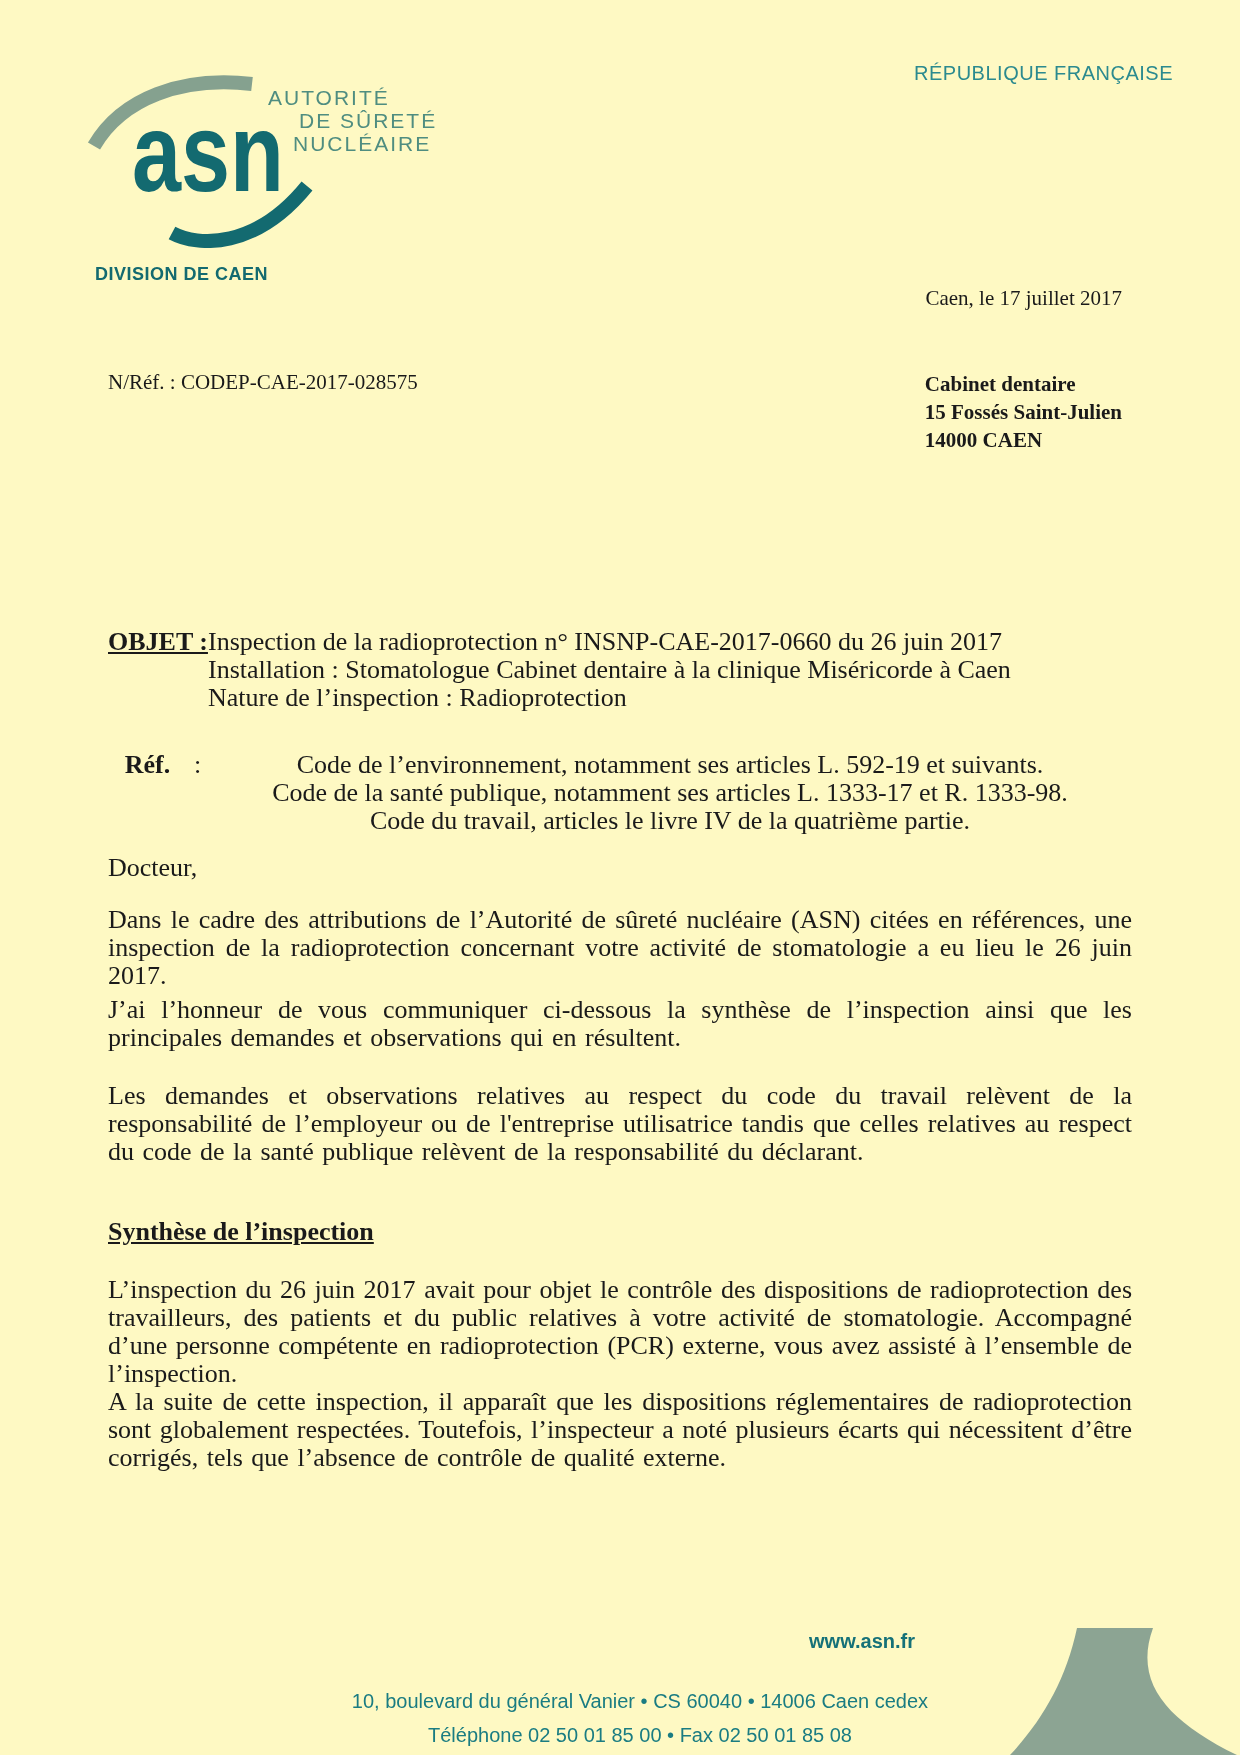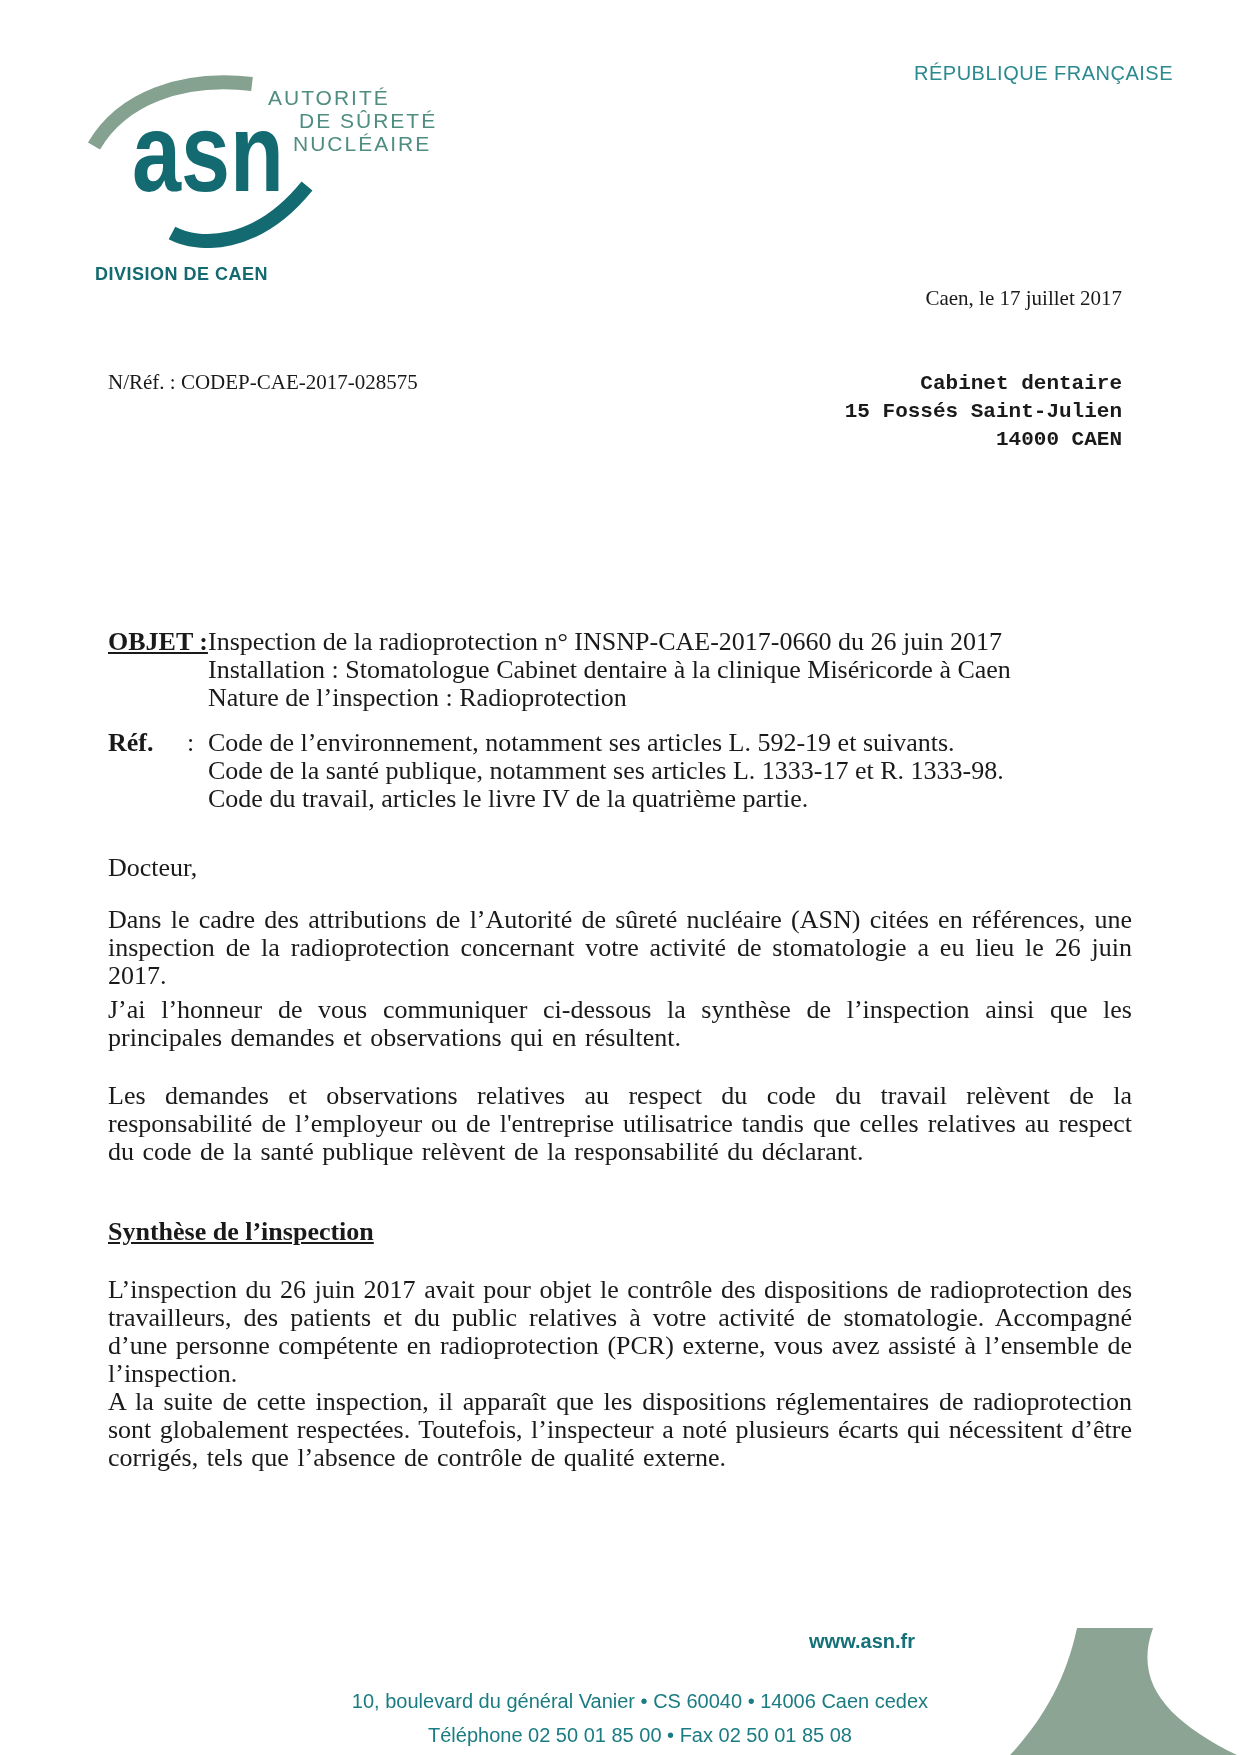"RÉPUBLIQUE FRANÇAISE" .page { background: #ffffff -> #fef9c3 }
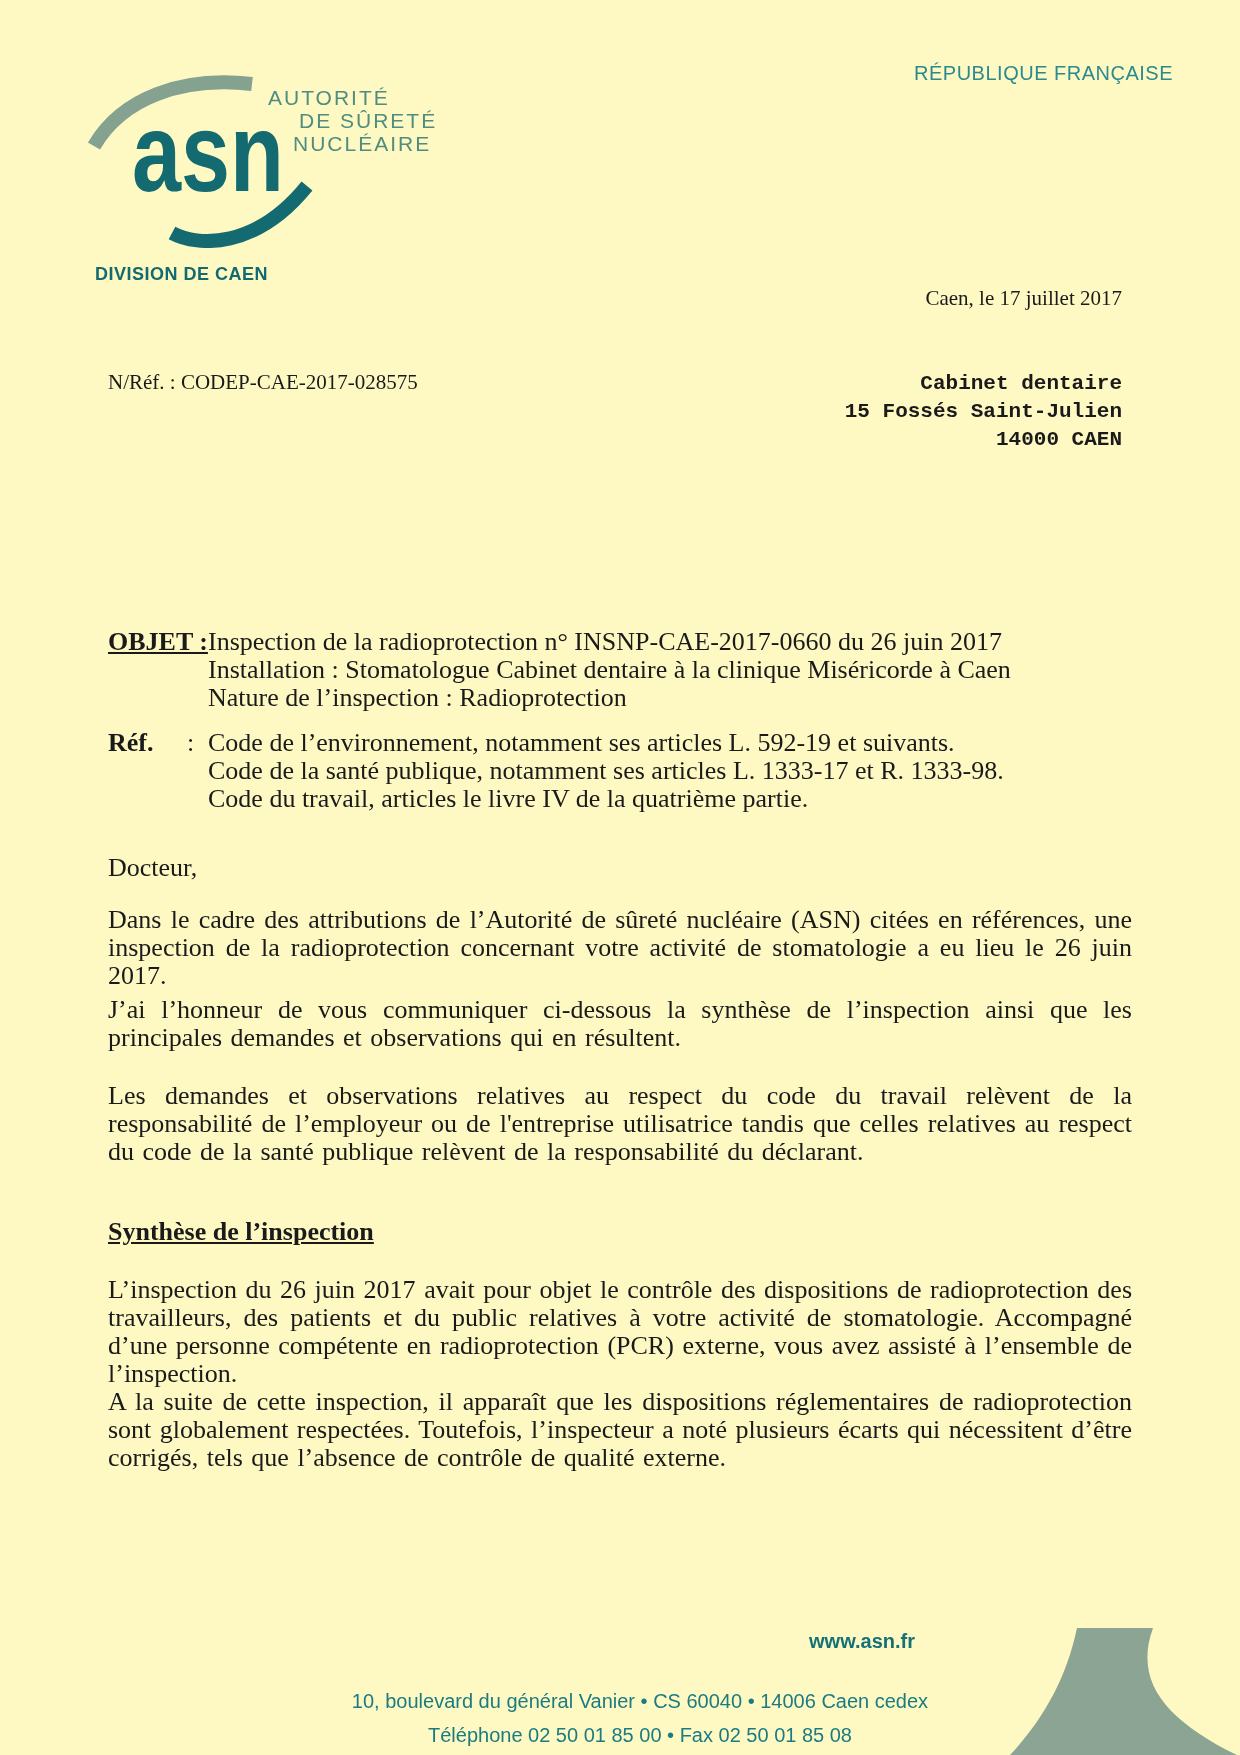"Cabinet dentaire" .recipient { font-family: Liberation Mono, monospace -> none; text-align: right -> left }
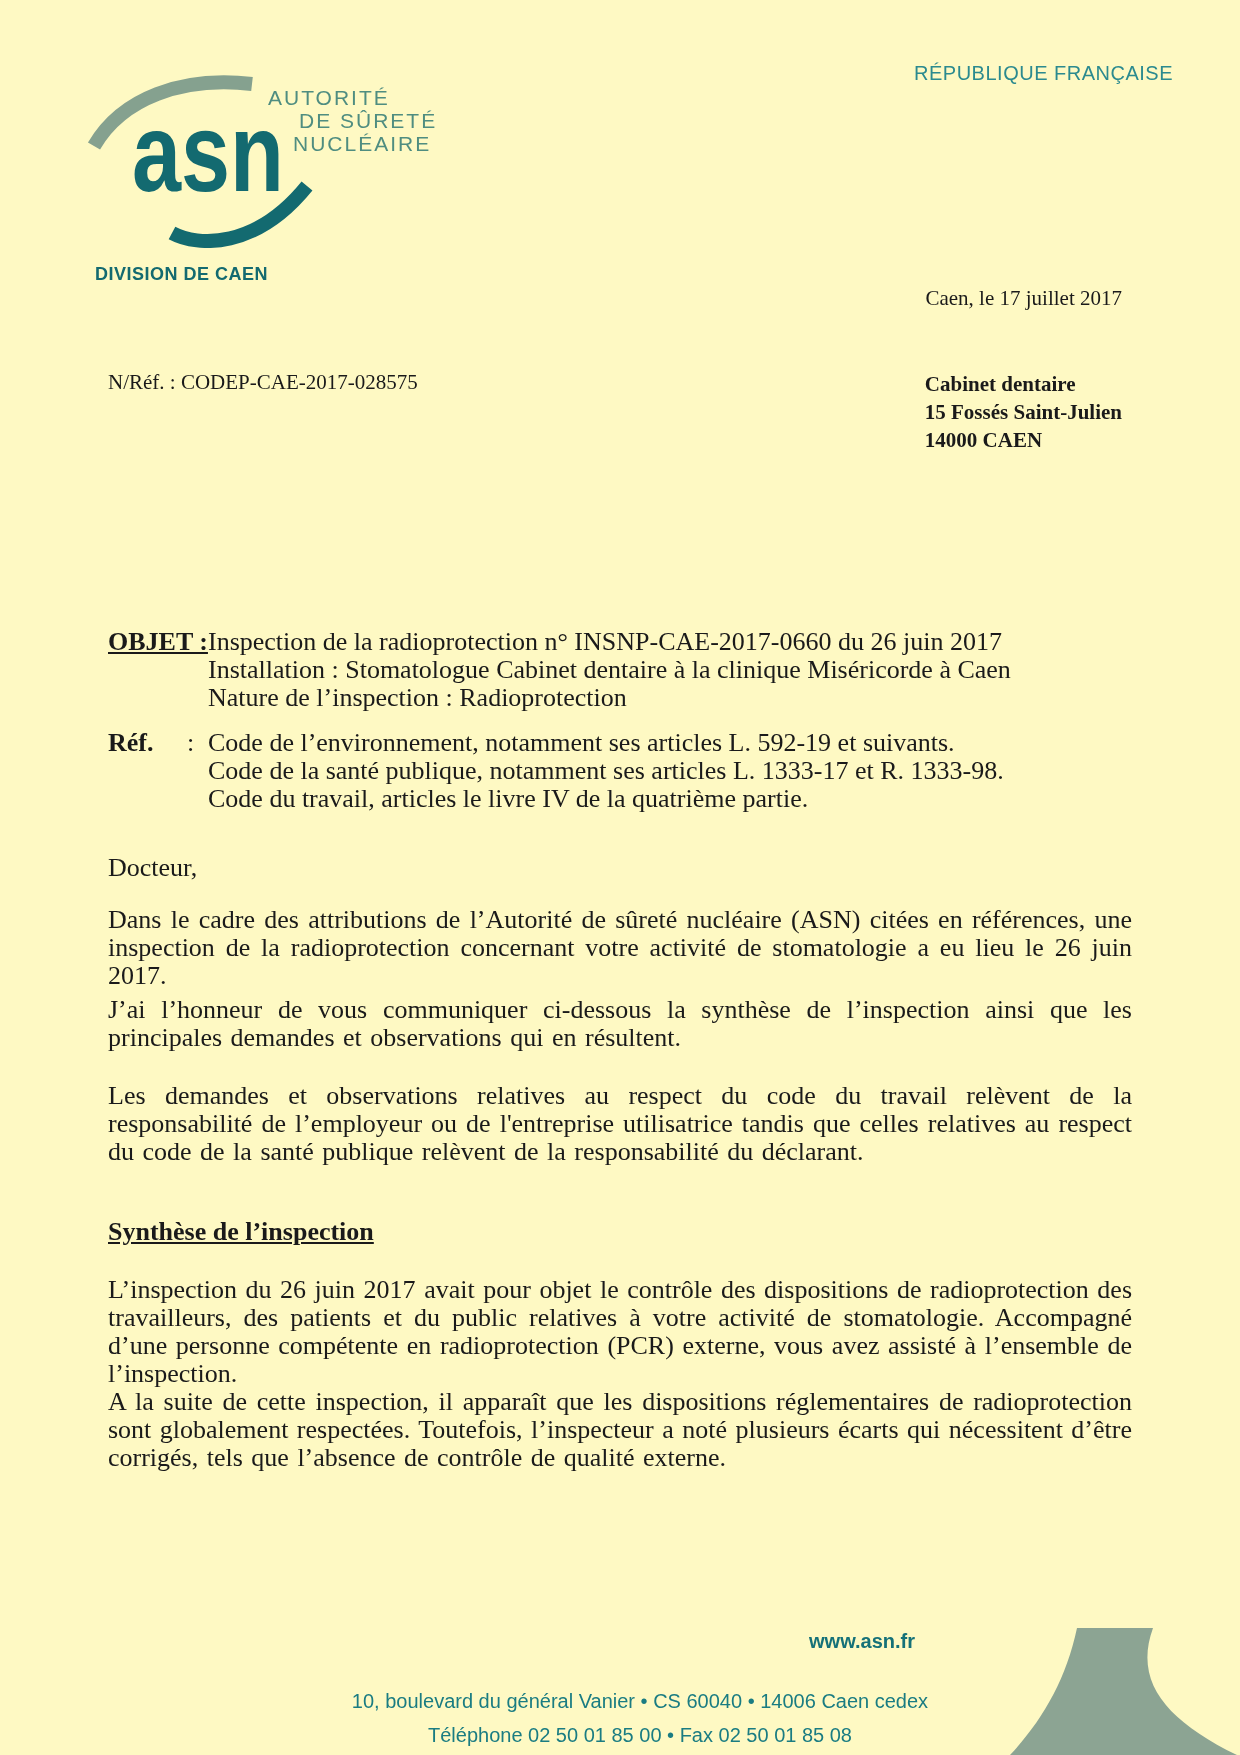"Réf." .ref-block { text-align: none -> center; top: 713px -> 735px }
